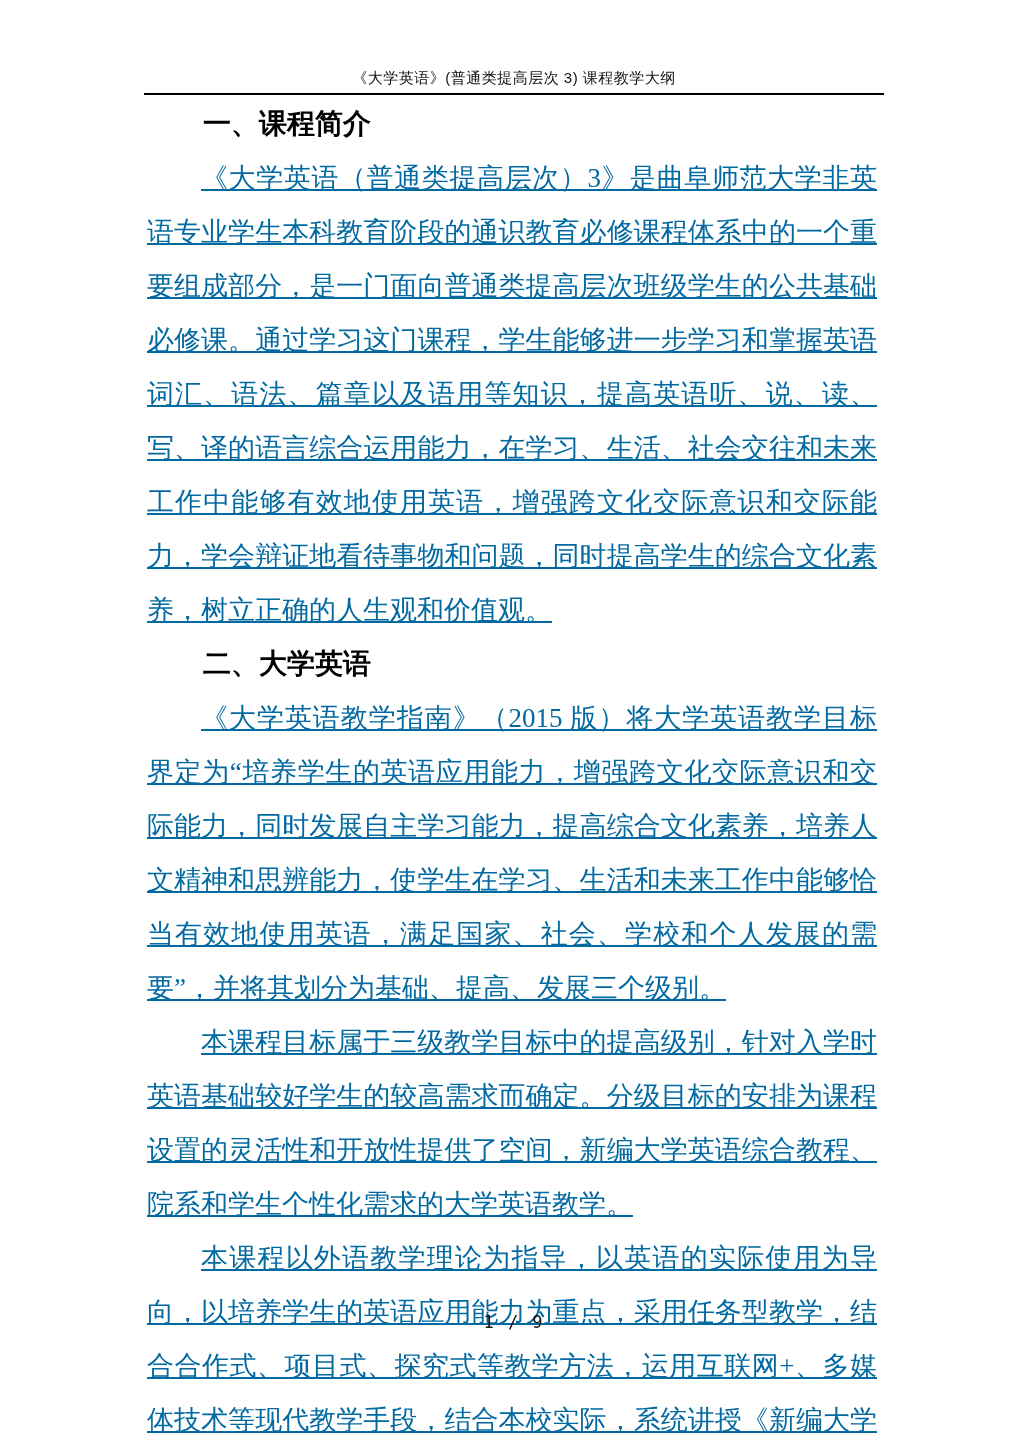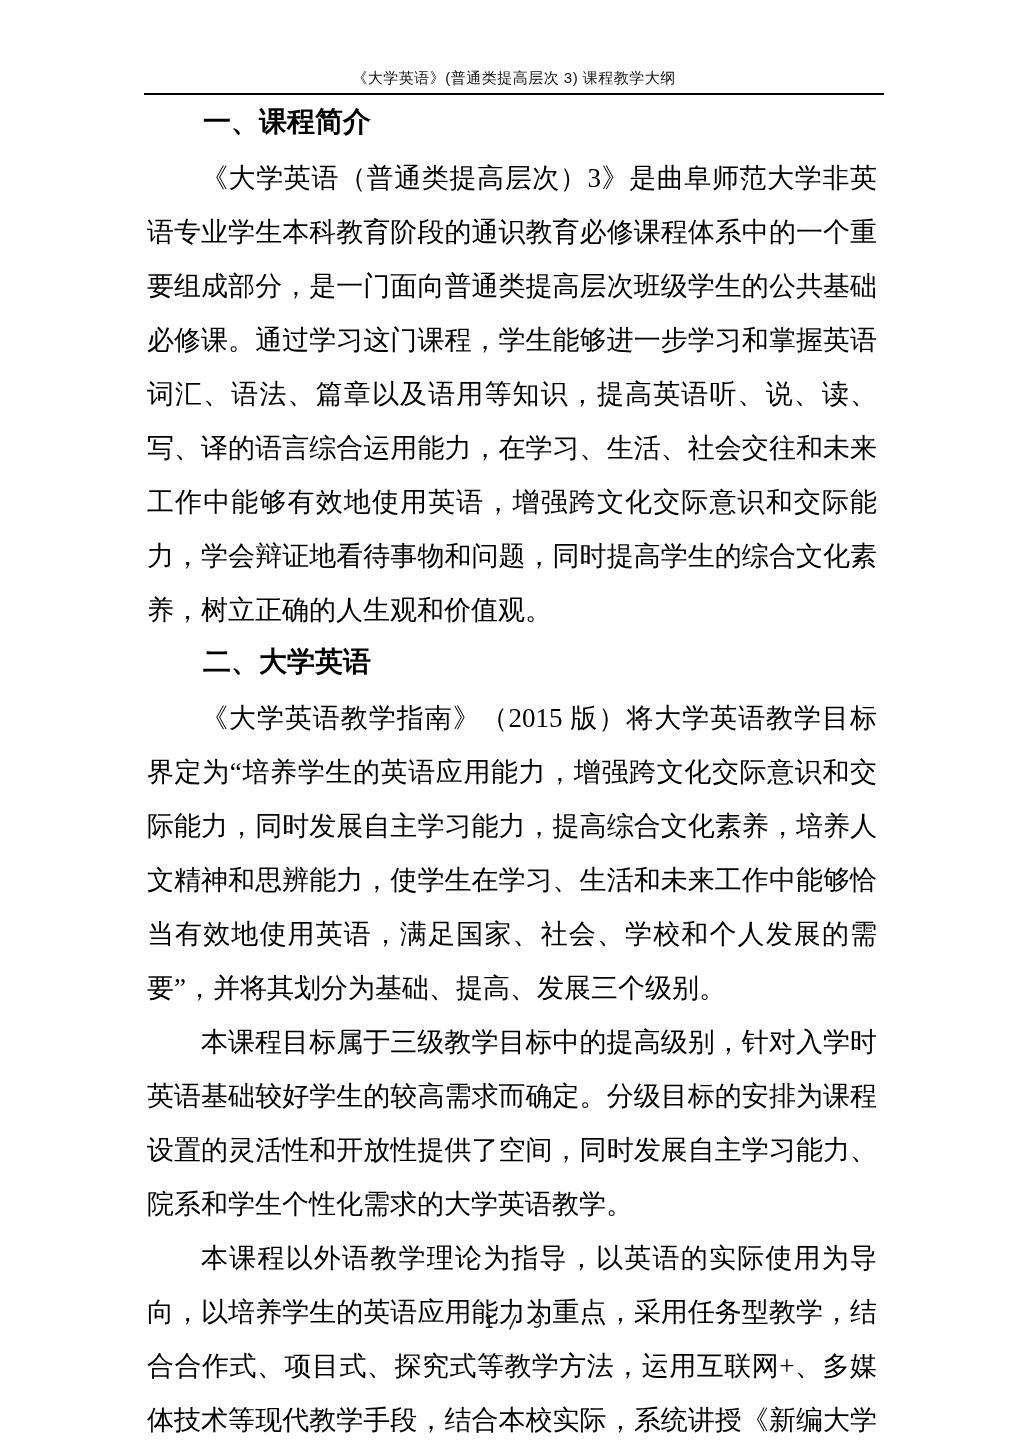"一、课程简介" .section-heading { font-family: Liberation Mono, monospace -> Liberation Serif, serif }
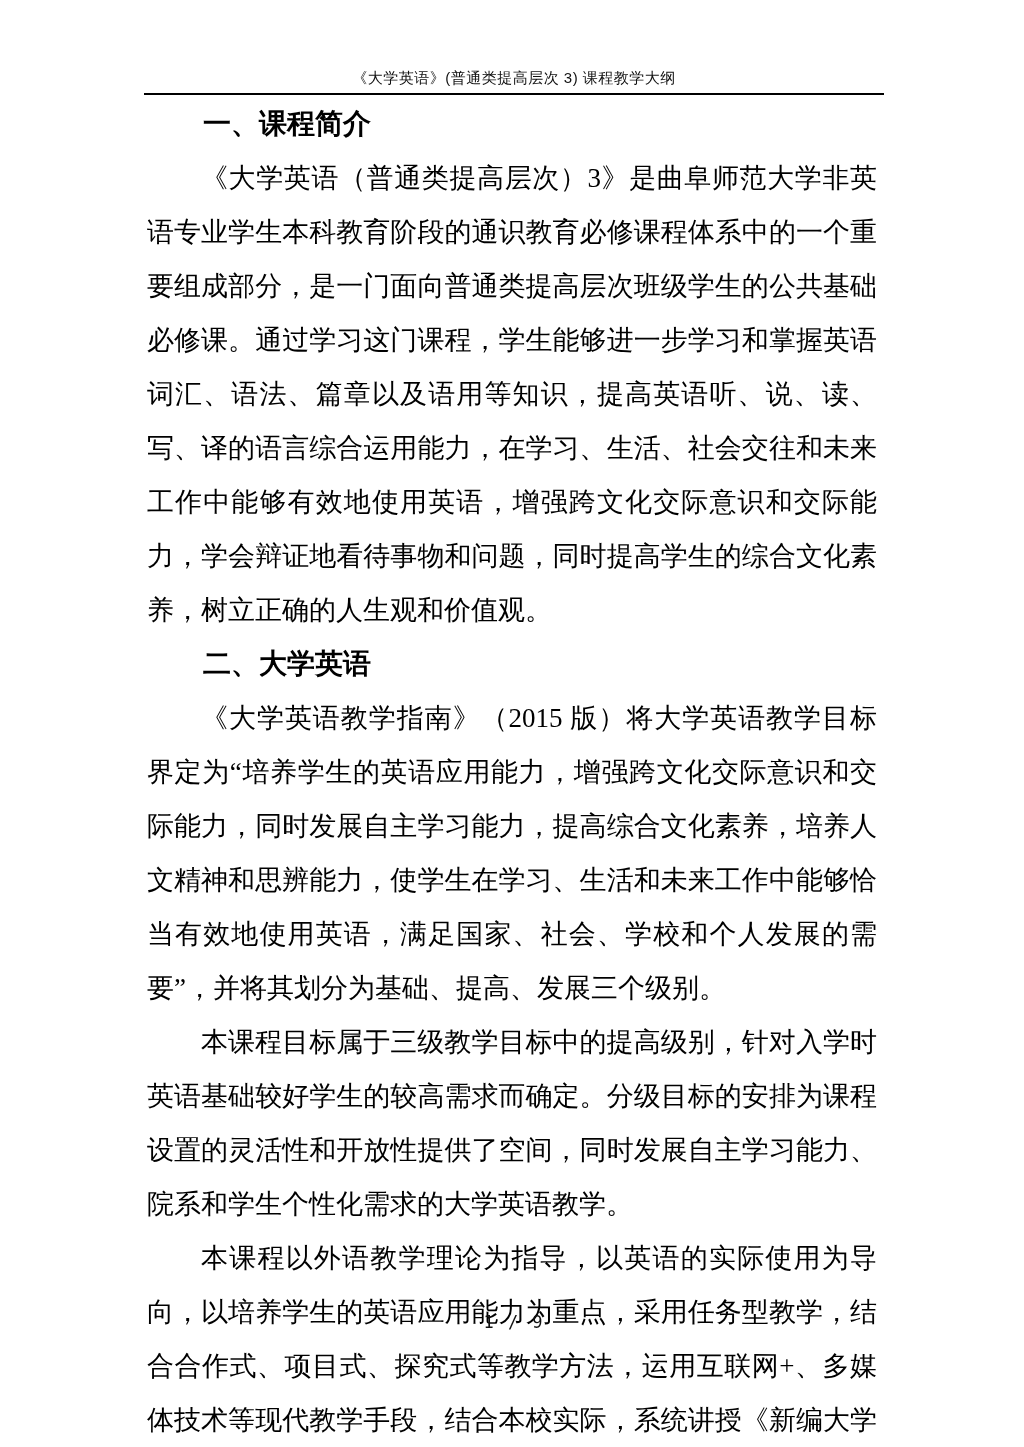"《大学英语（普通类提高层次）3》是曲阜师范大学非英语专业学生本科教育阶段的通识教" .body-paragraph { color: #000000 -> #0369a1; text-decoration: none -> underline }
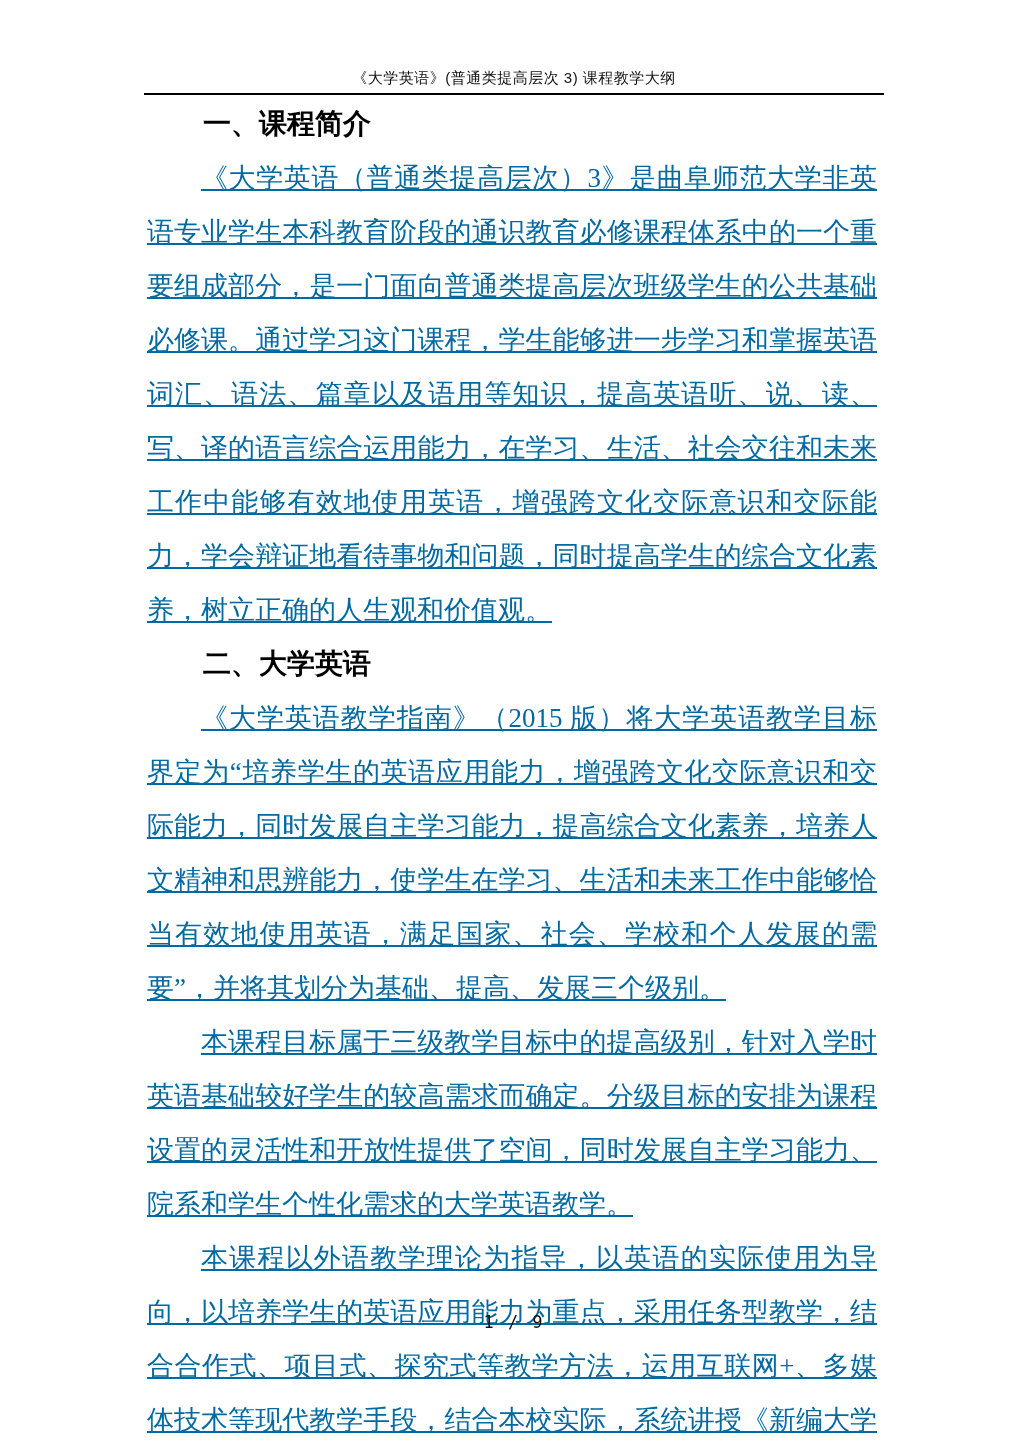"本课程目标属于三级教学目标中的提高级别，针对入学时英语基础较好学生的较高需求而确" p.body-paragraph { text: 同时发展自主学习能力 -> 新编大学英语综合教程 }
